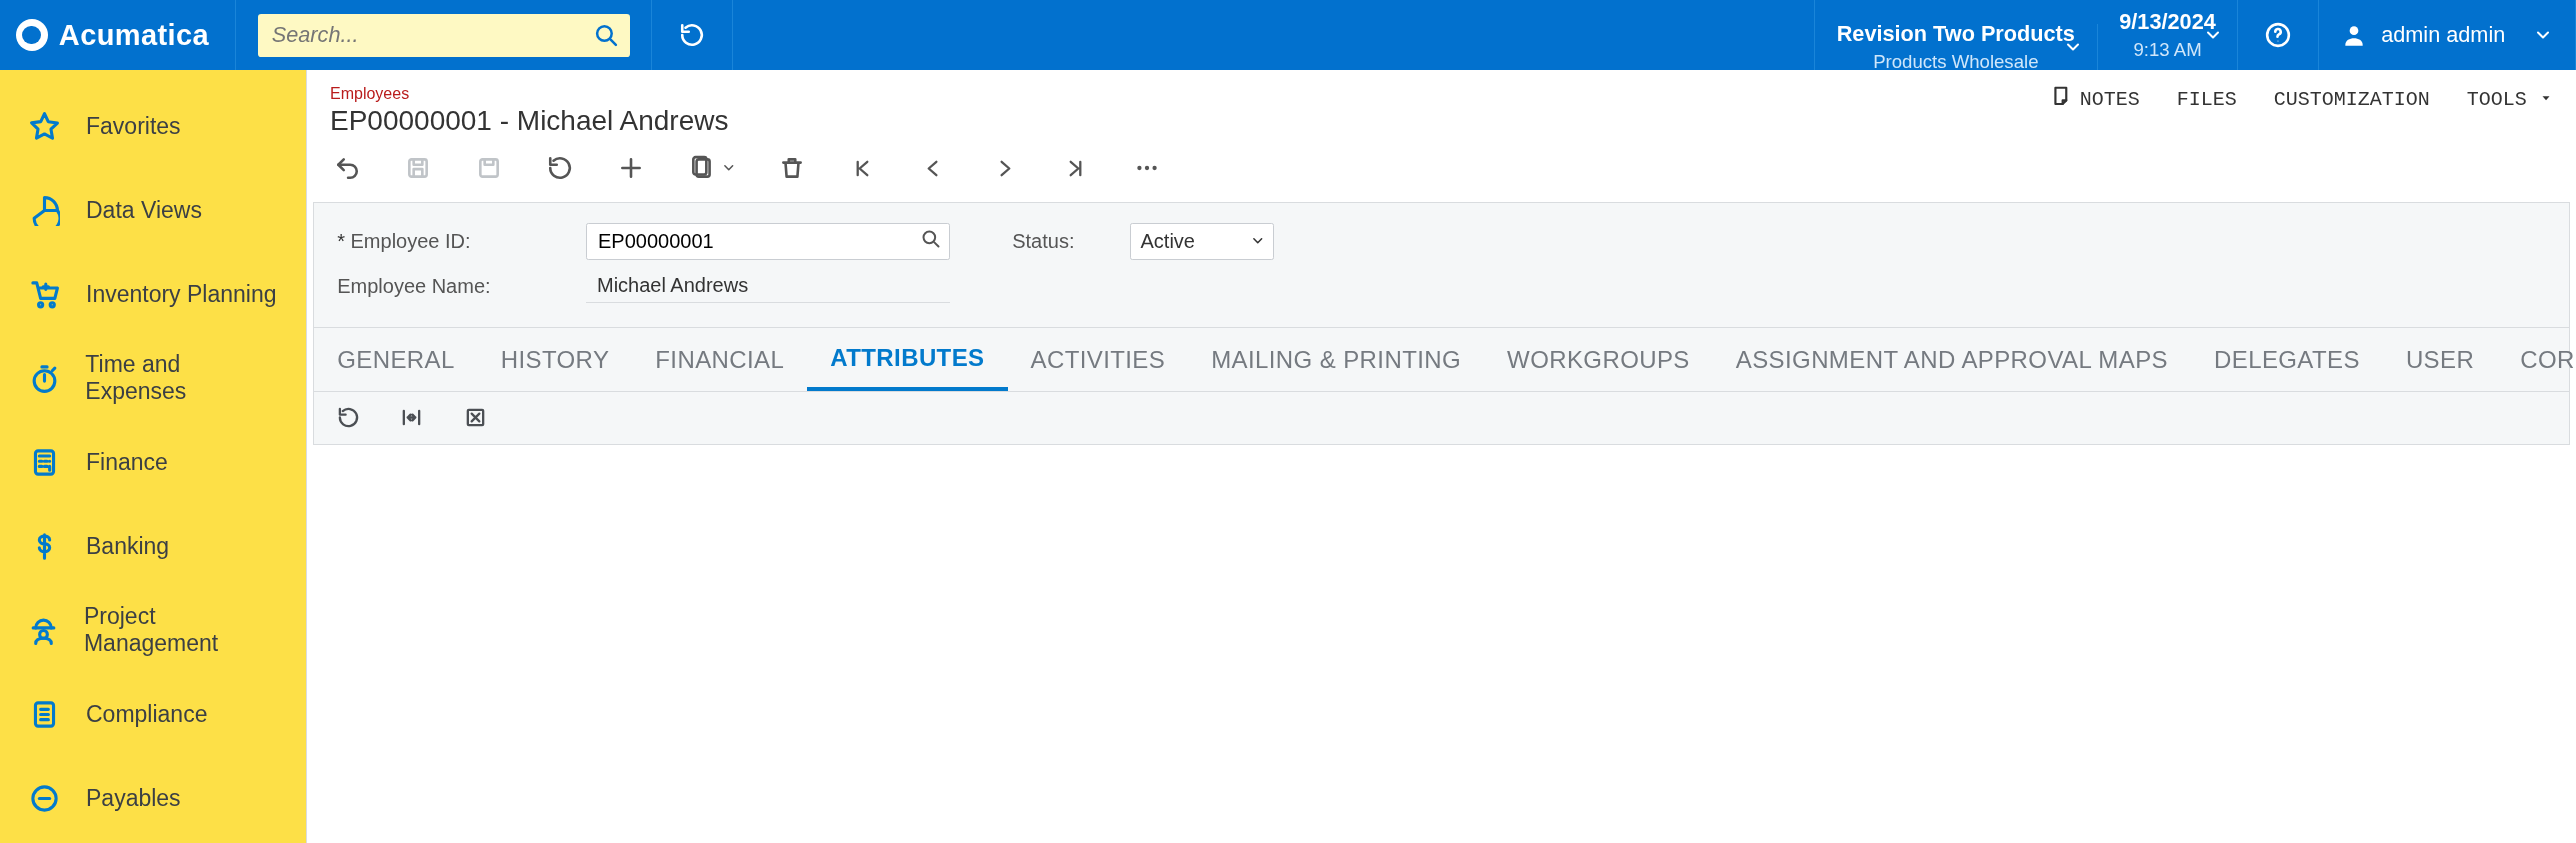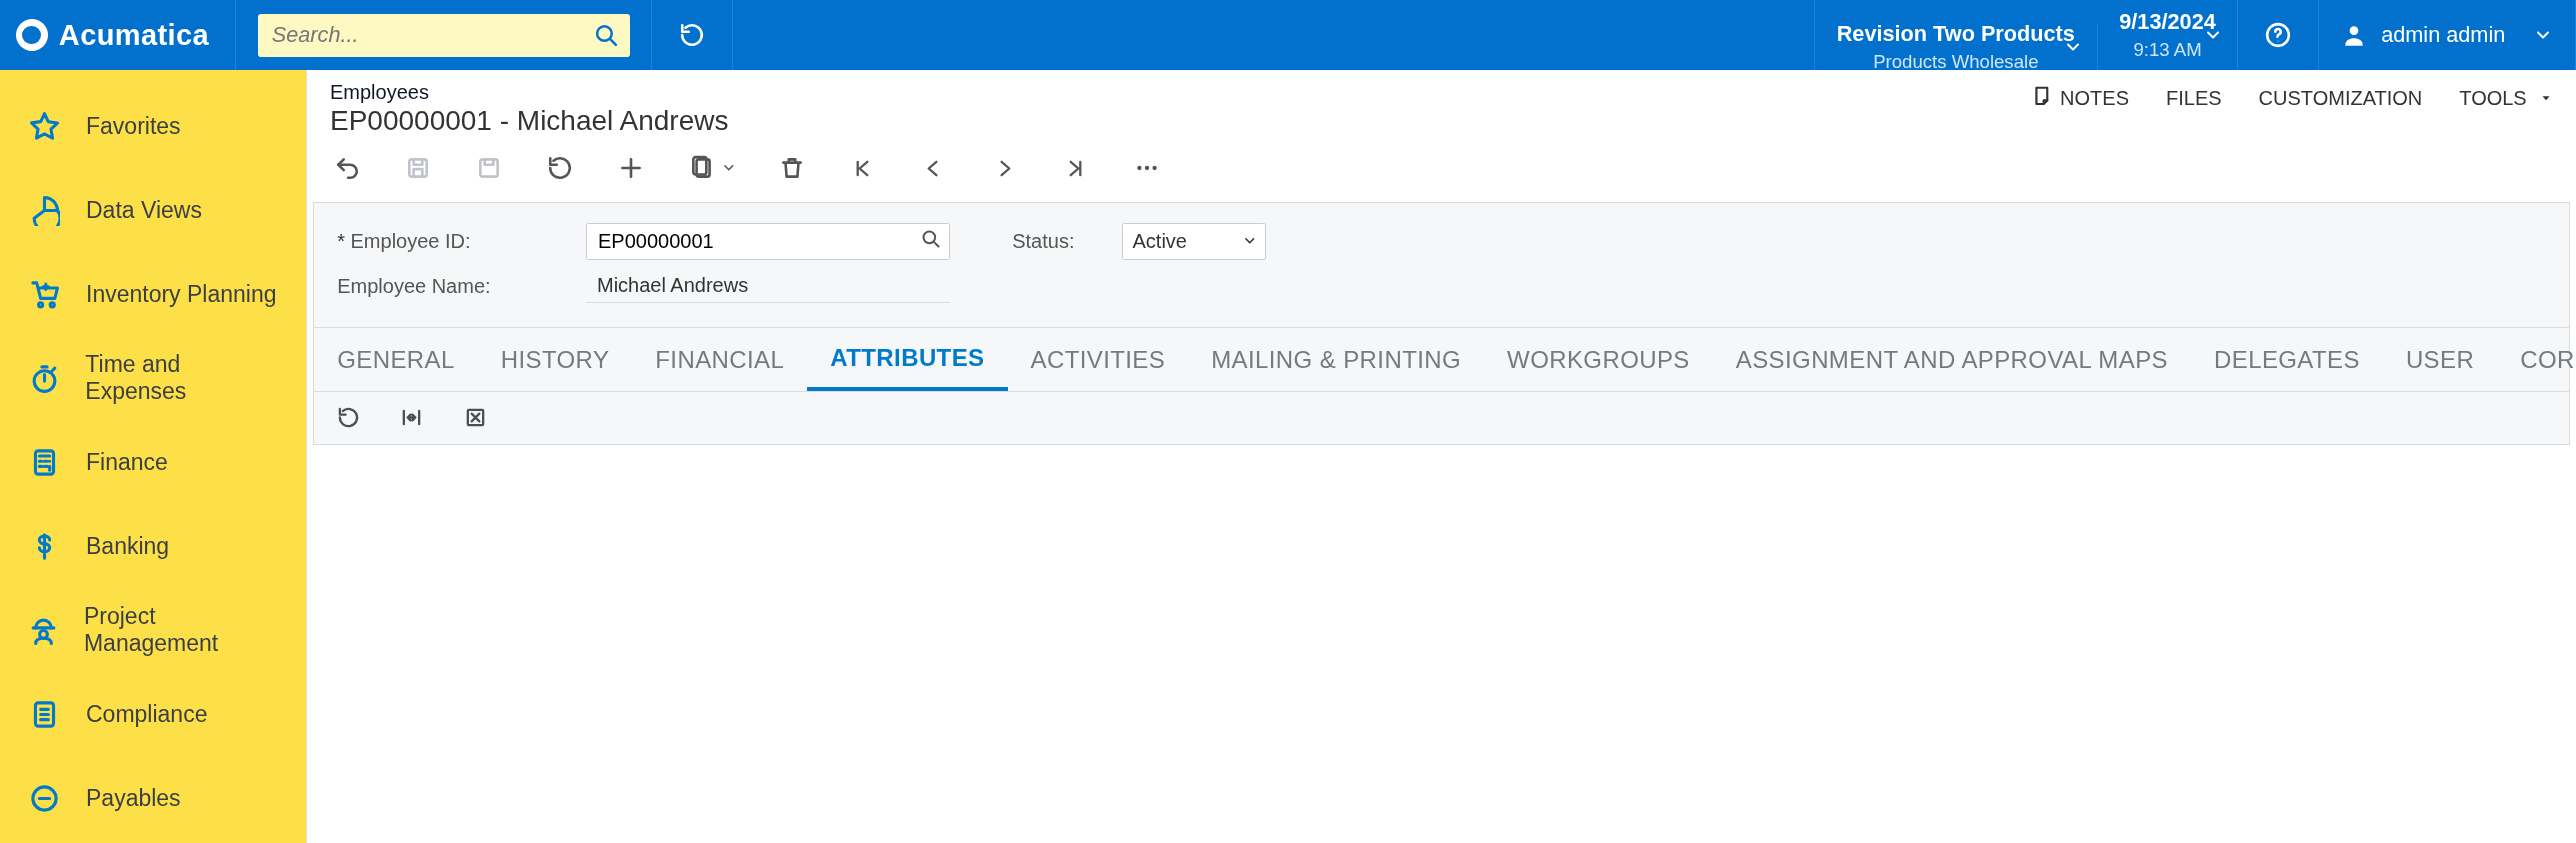"Employees" .breadcrumbs a { color: #0f172a -> #b91c1c; font-size: 20px -> 16px }
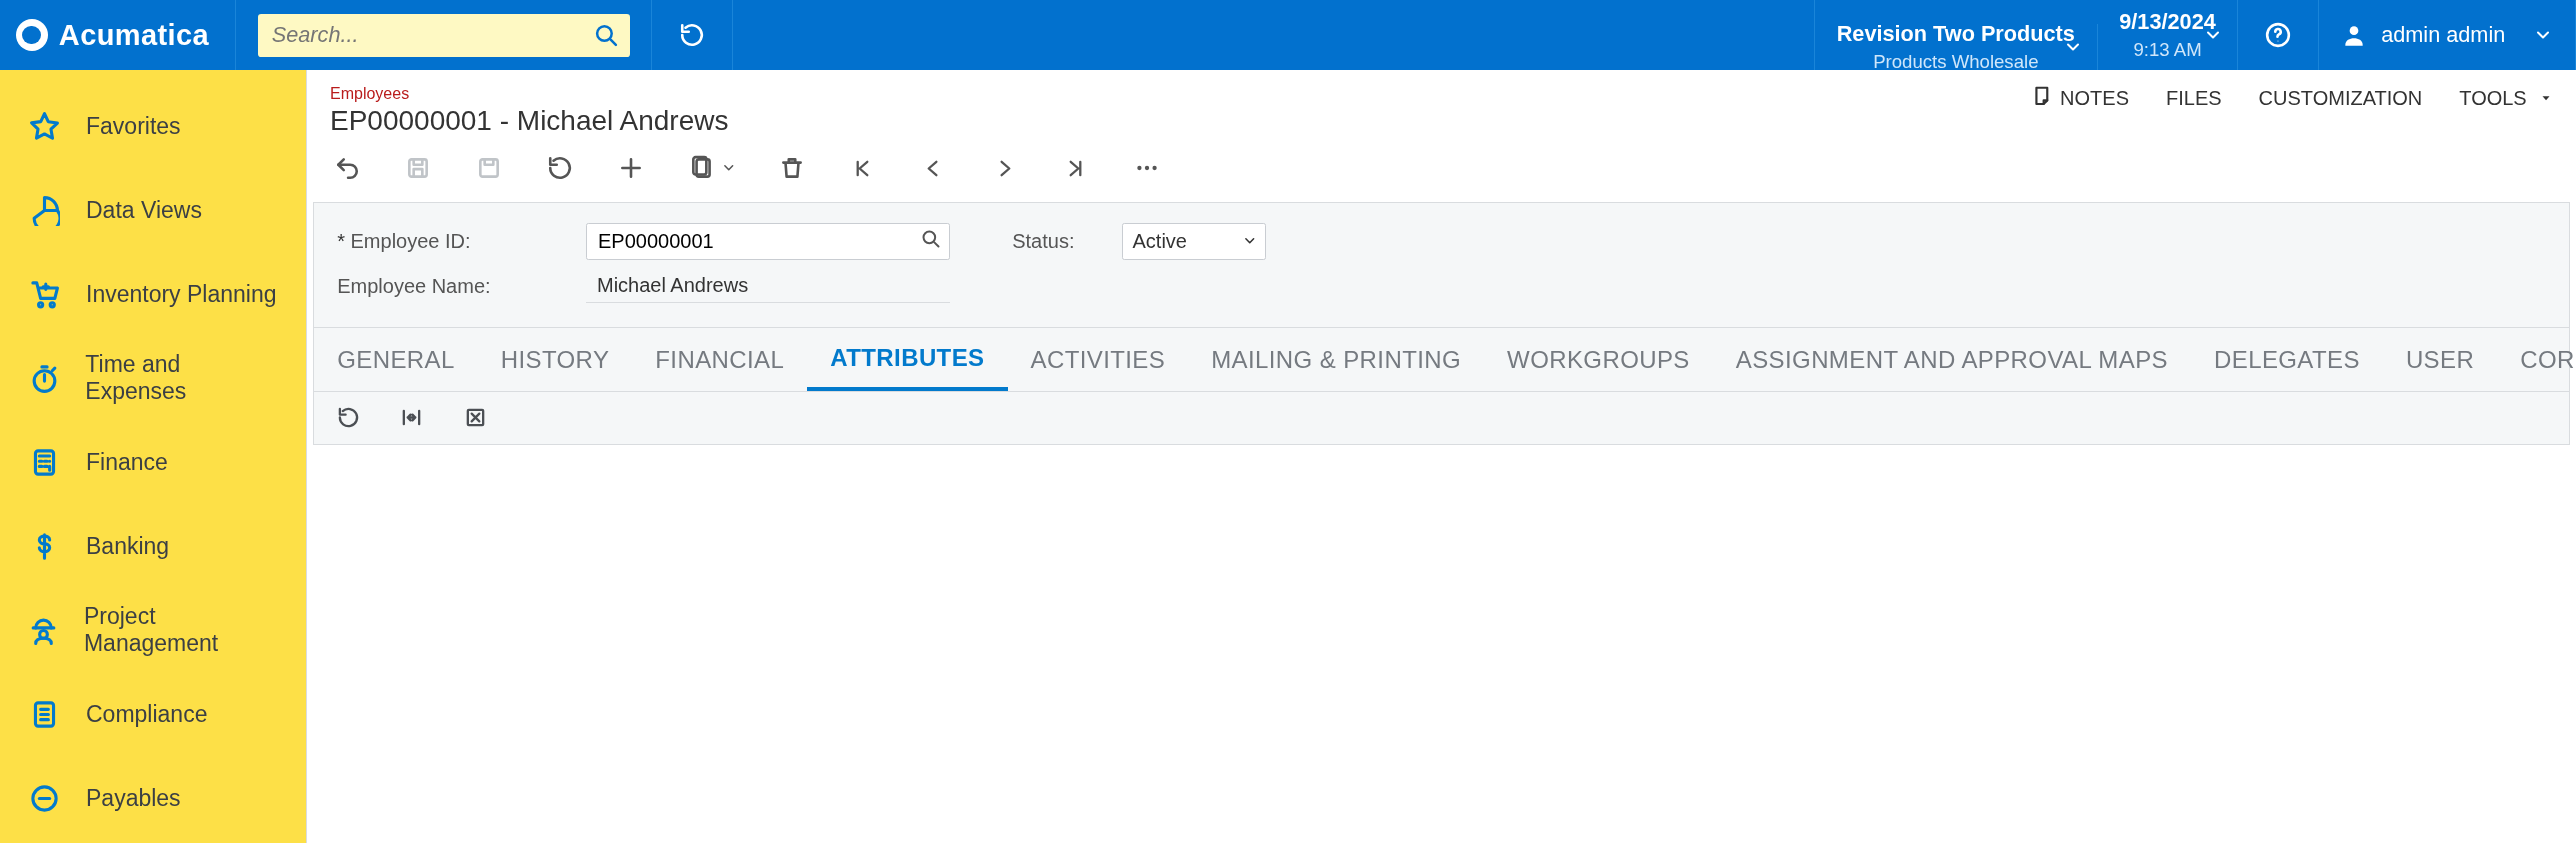"NOTES" .head-links { font-family: none -> Liberation Mono, monospace }
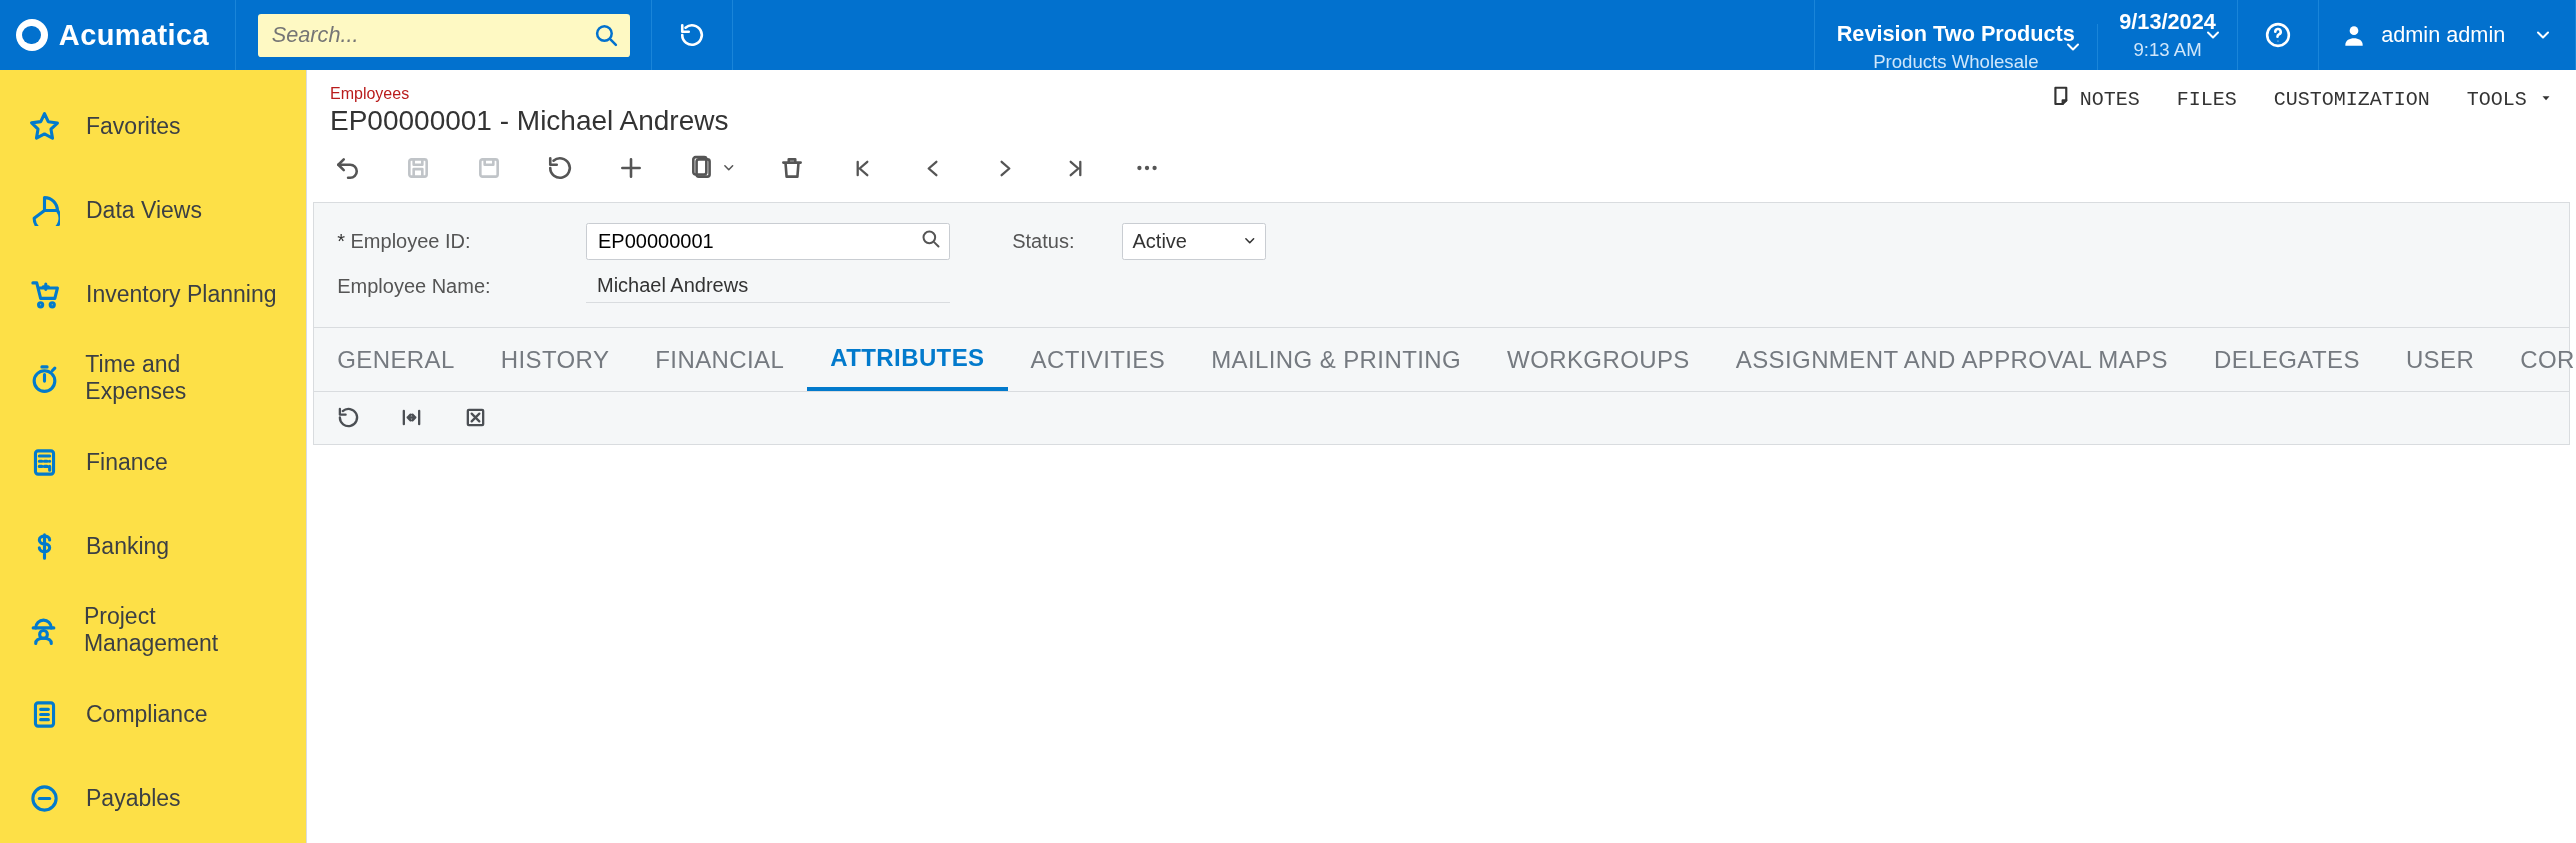"Active" .select { margin-left: none -> 8px }
